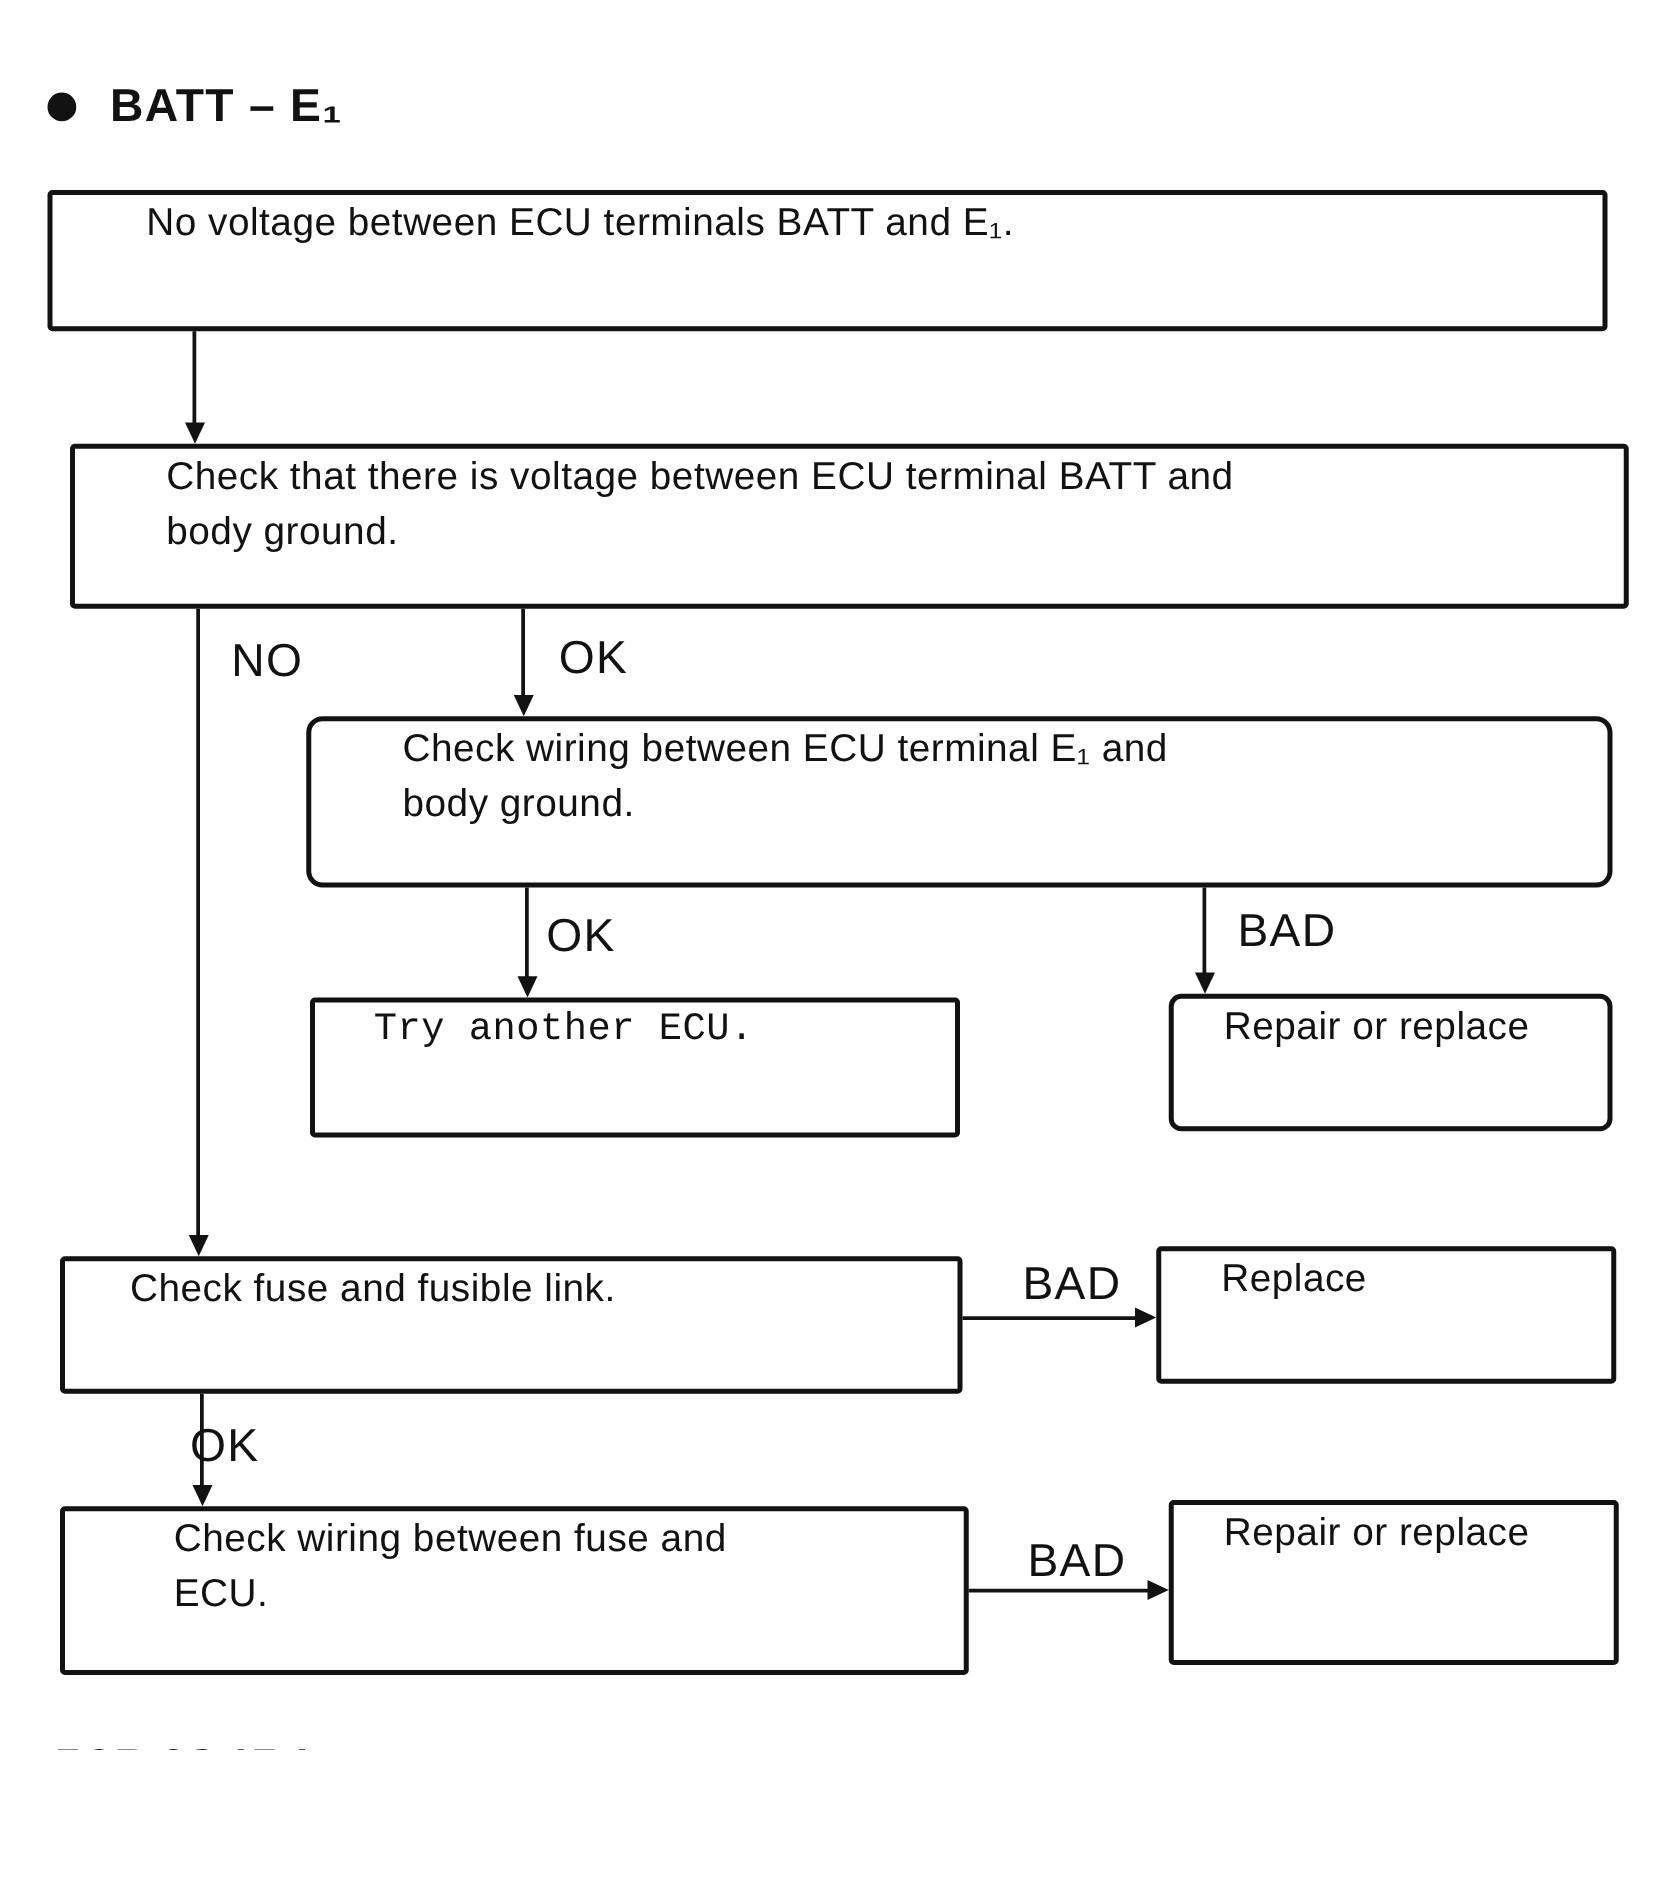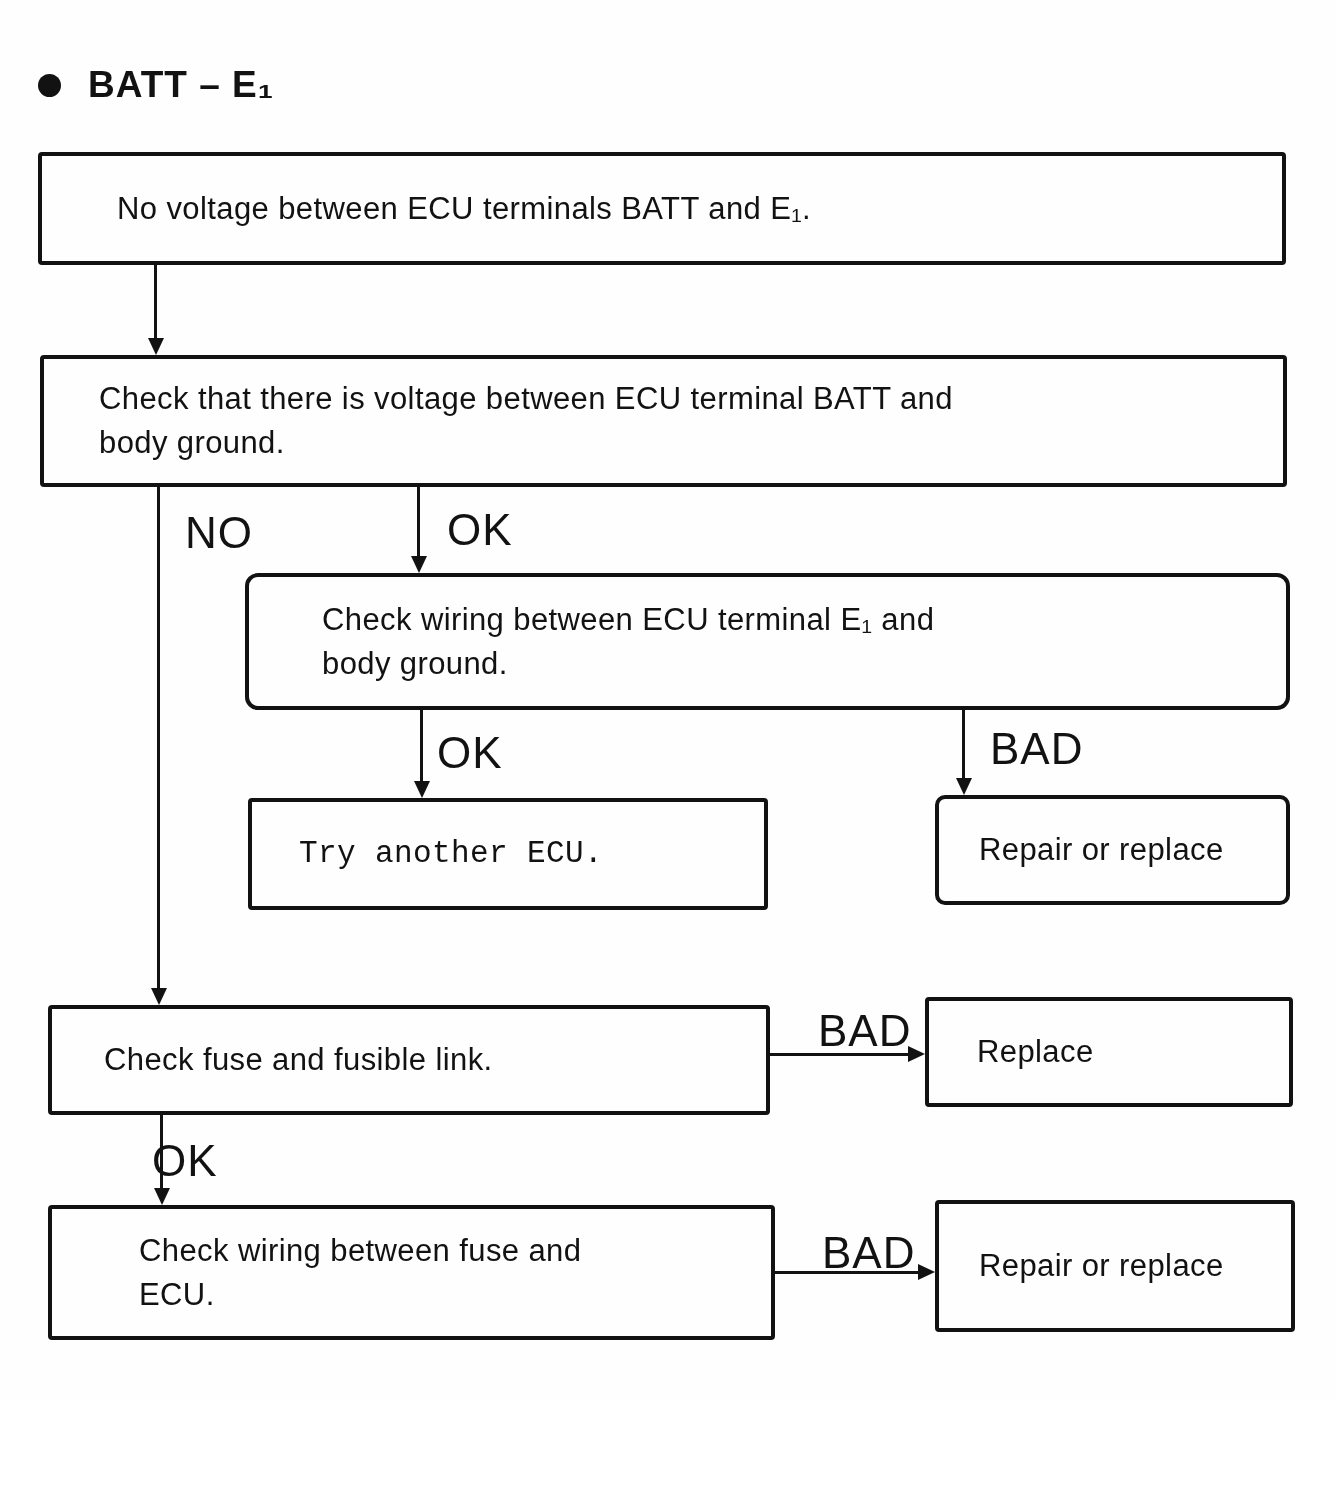"No voltage between ECU terminals" .node { align-items: center -> flex-start }
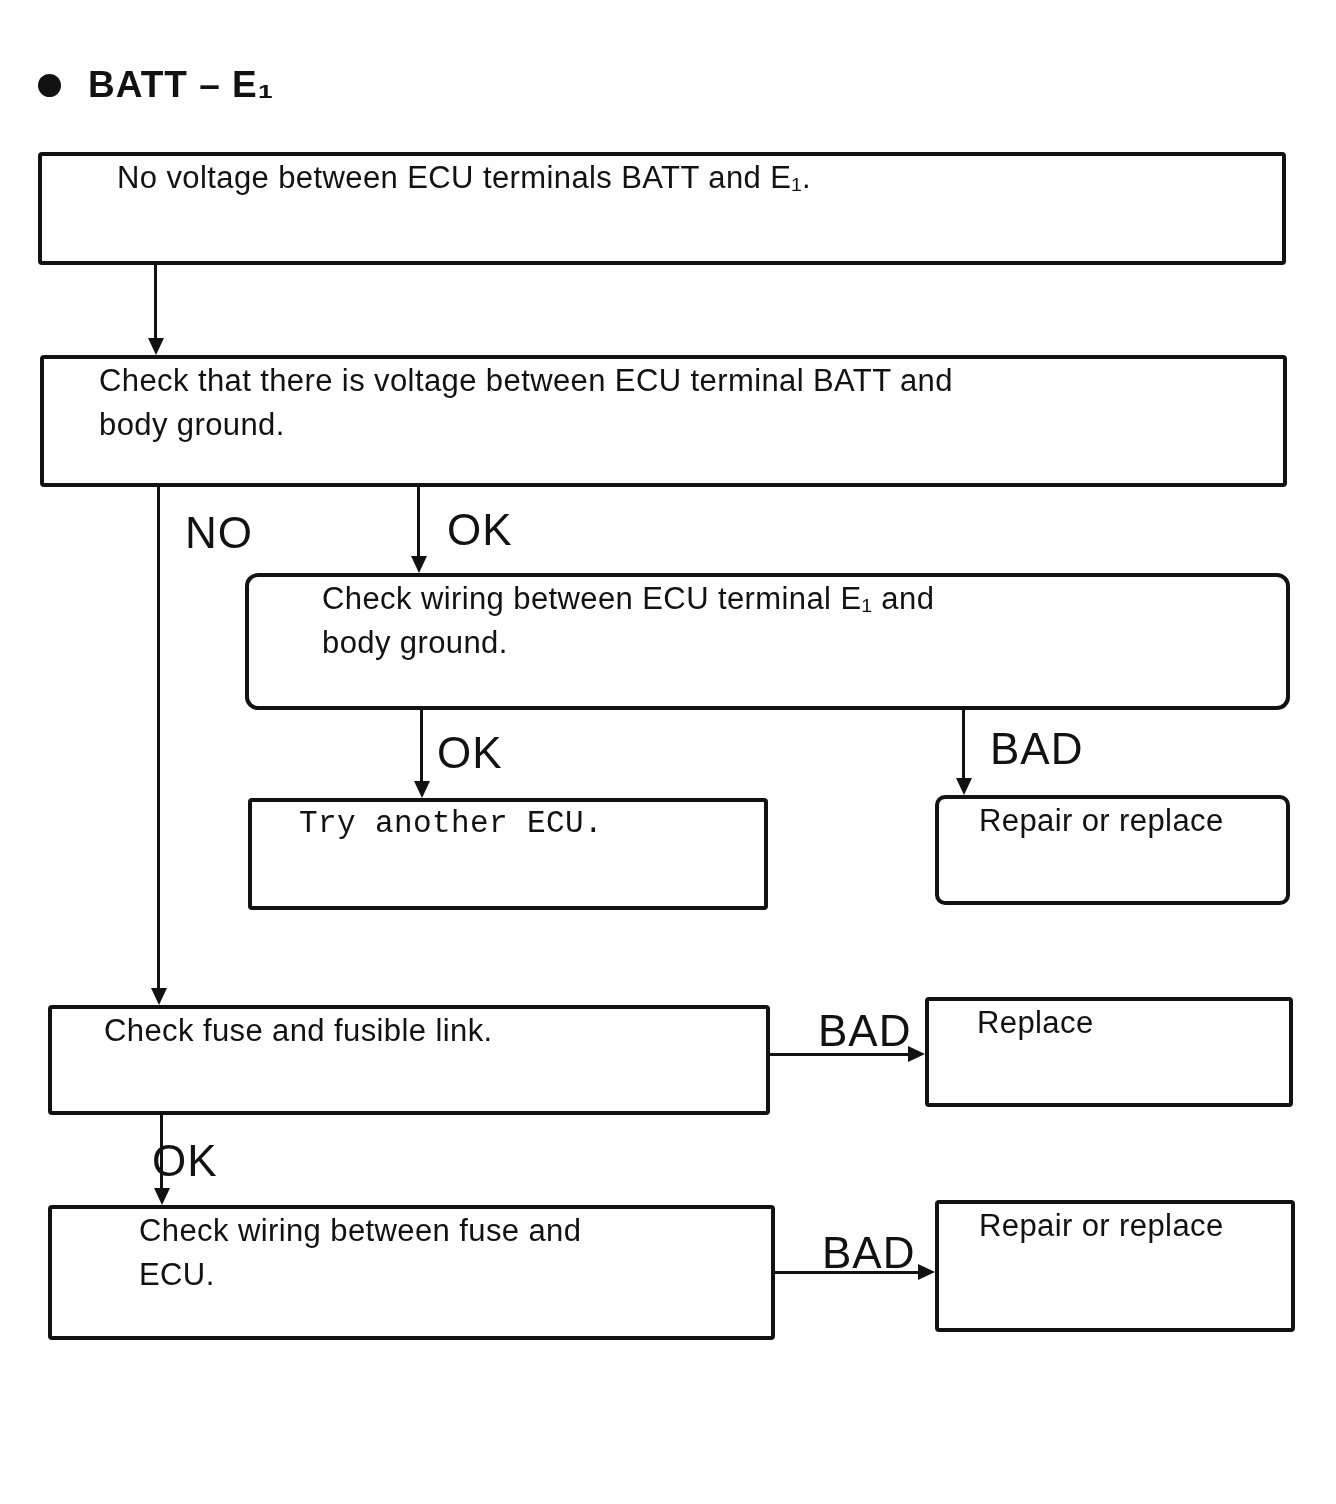"Check that there is voltage" .box-check-batt { left: 40px -> 56px; padding-left: 55px -> 73px }
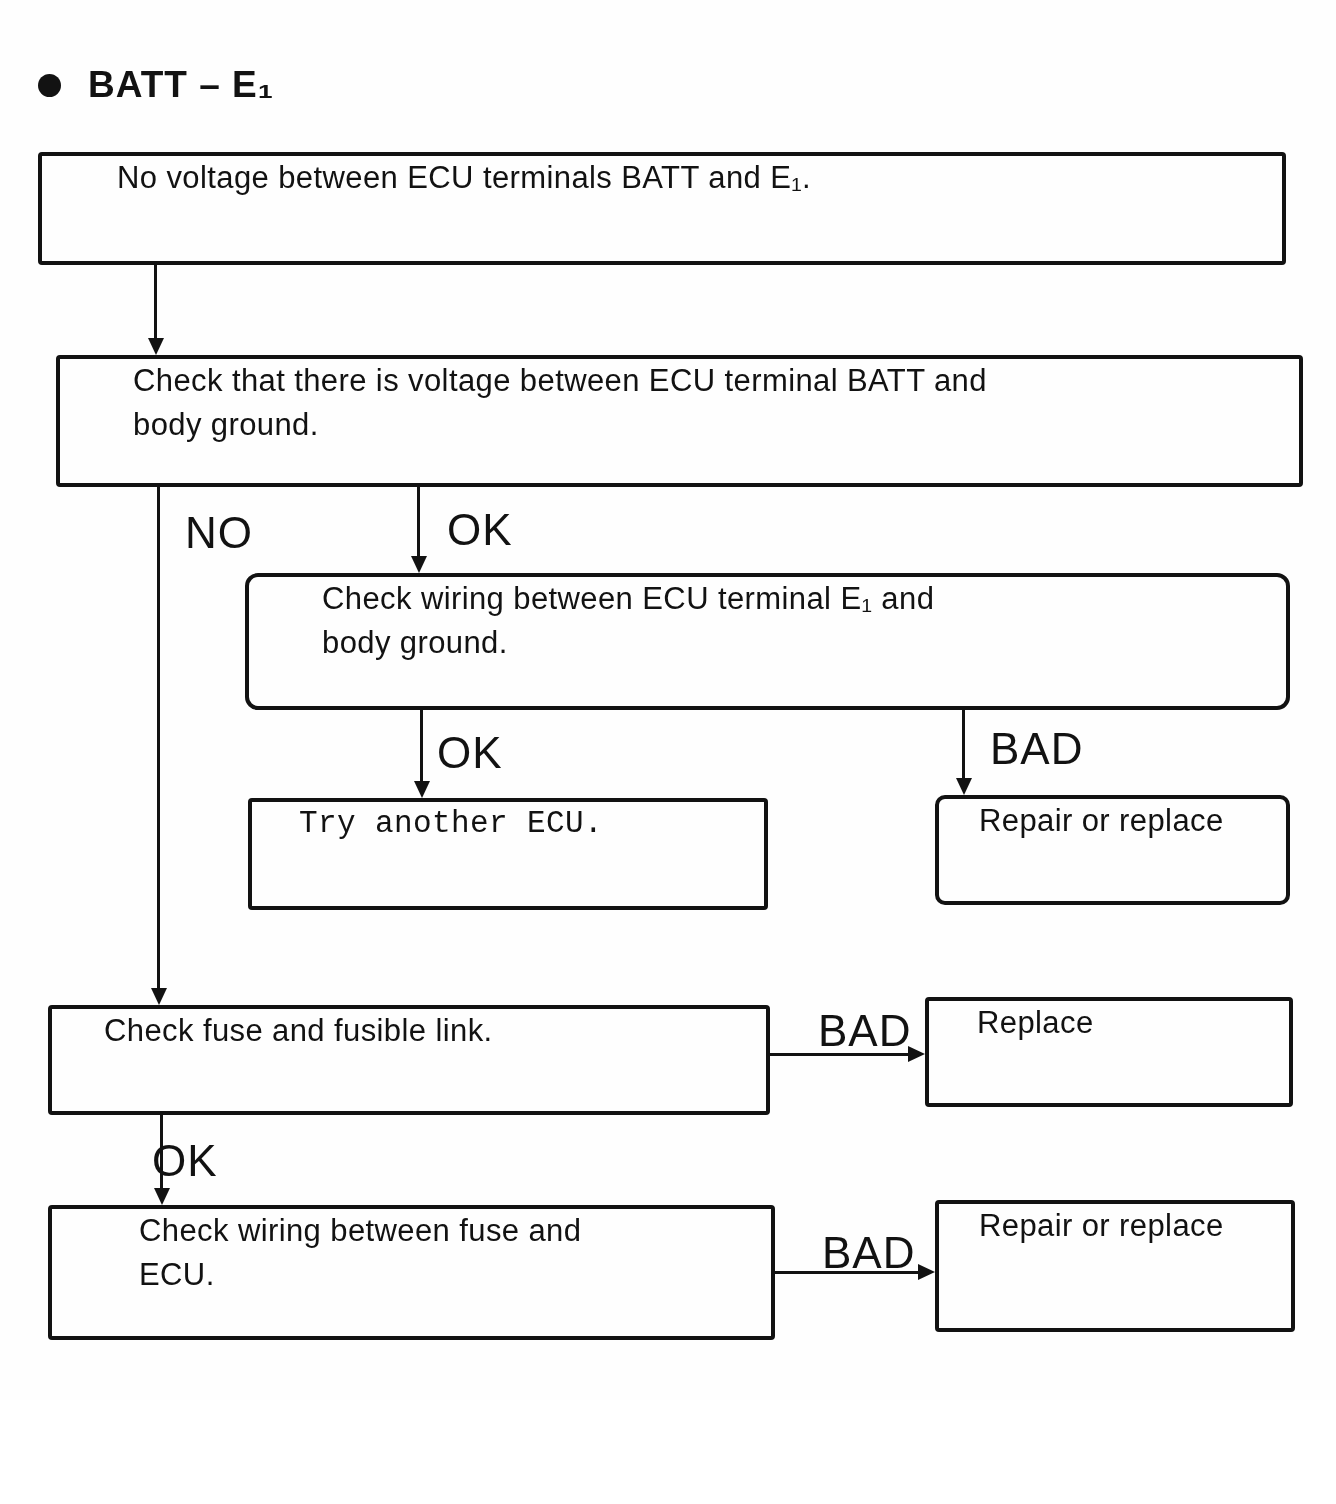"NO" .branch-label { font-size: 44px -> 37px }
